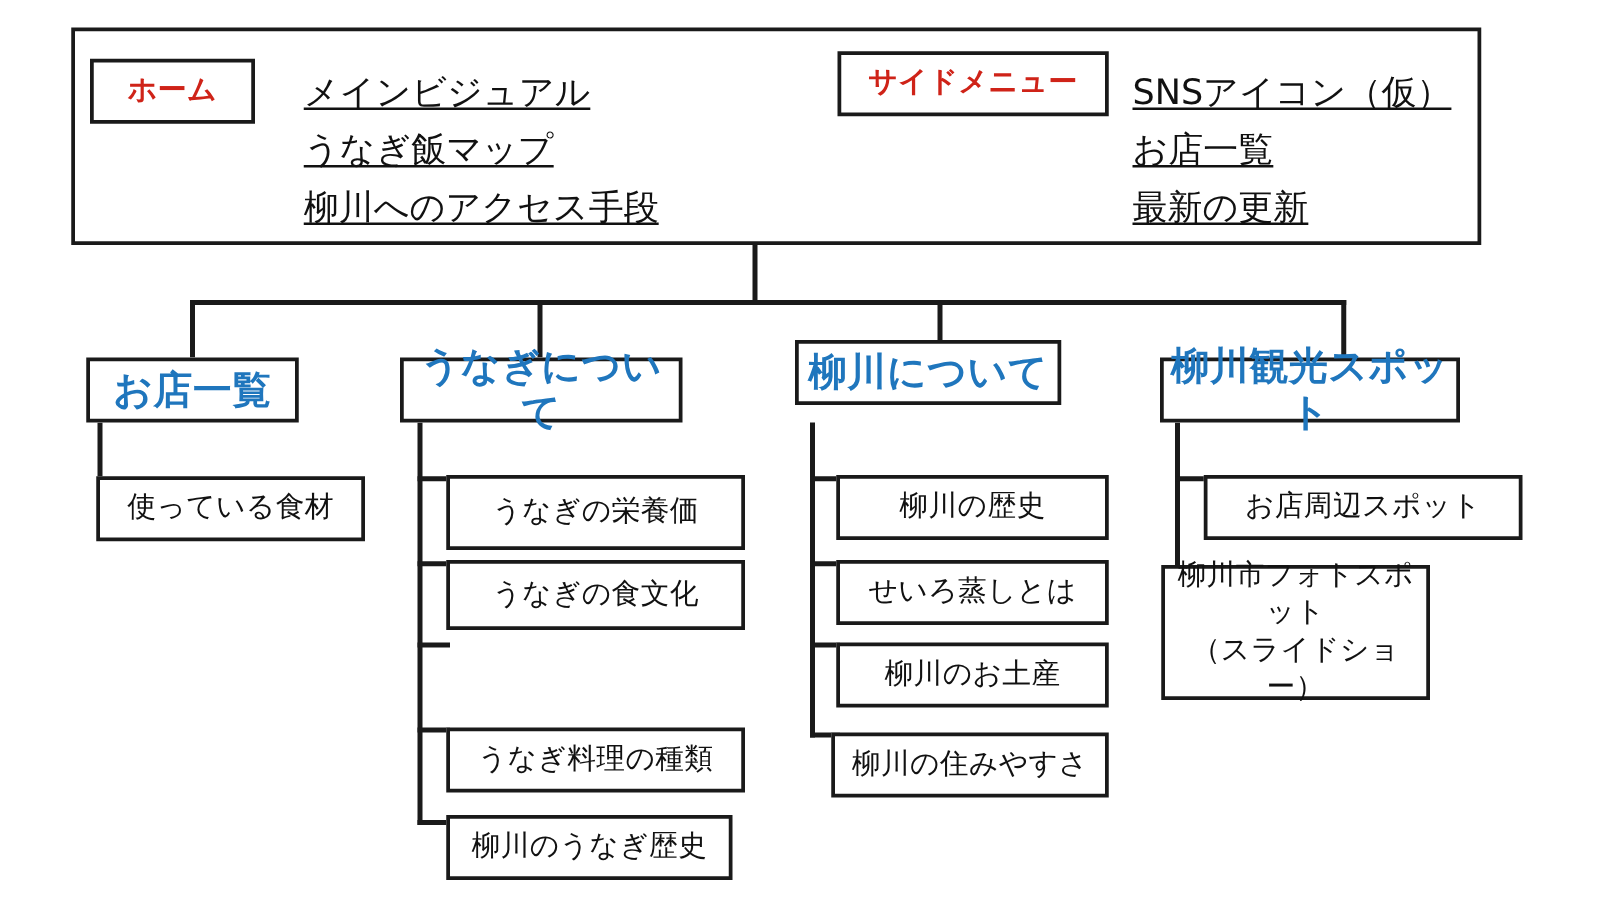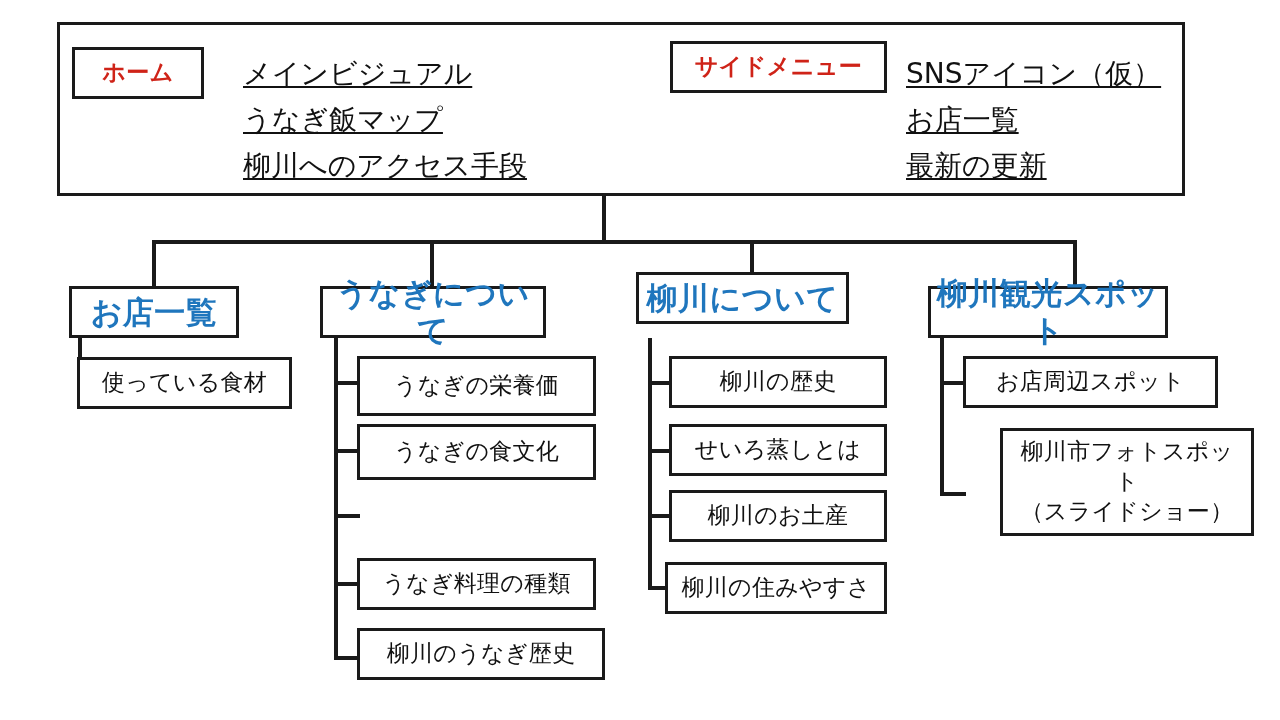"使っている食材" .leaf-box { margin-top: none -> 24px }
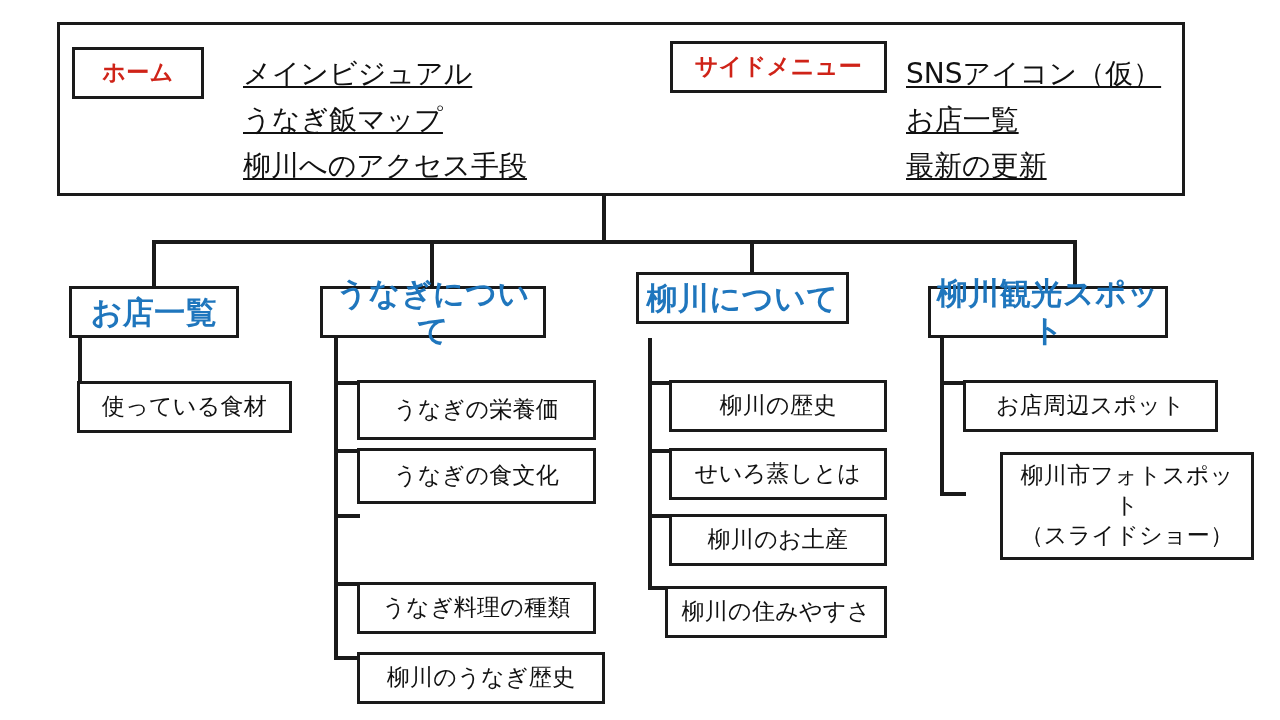"柳川市フォトスポット" div.box { left: 1000px -> 929px; width: 254px -> 215px }
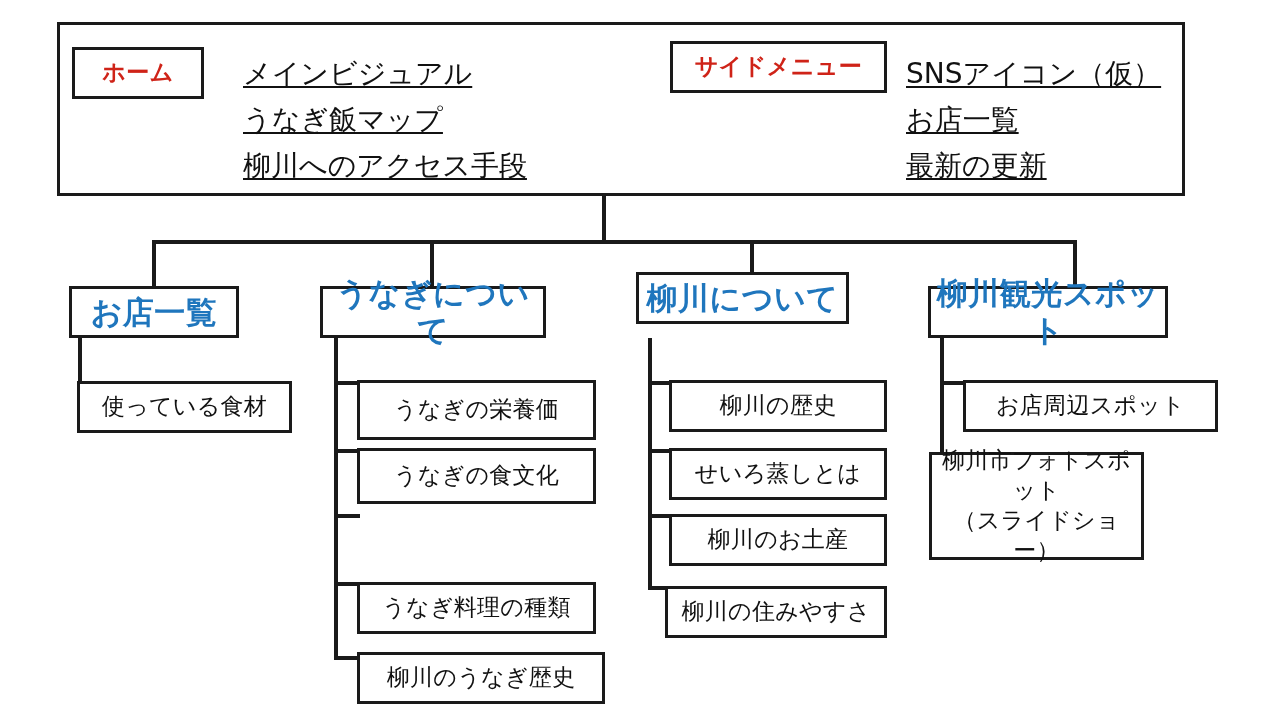"柳川のうなぎ歴史" div.box { width: 248px -> 229px }
